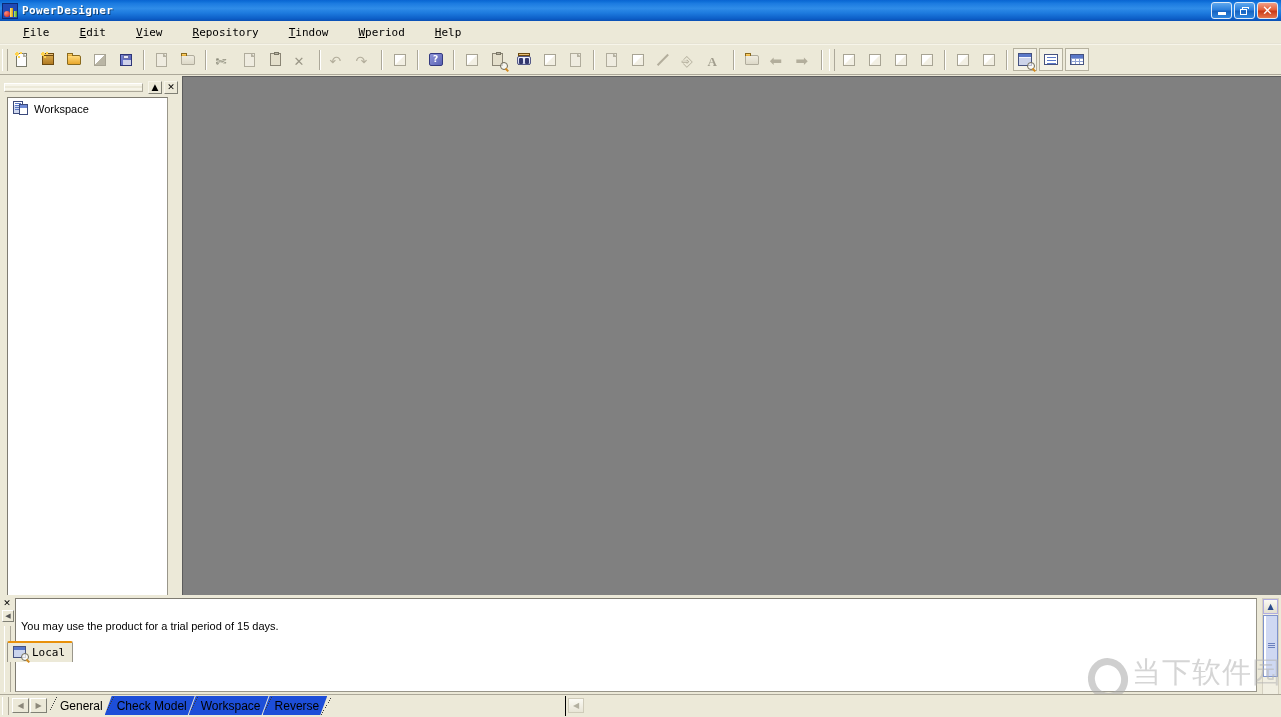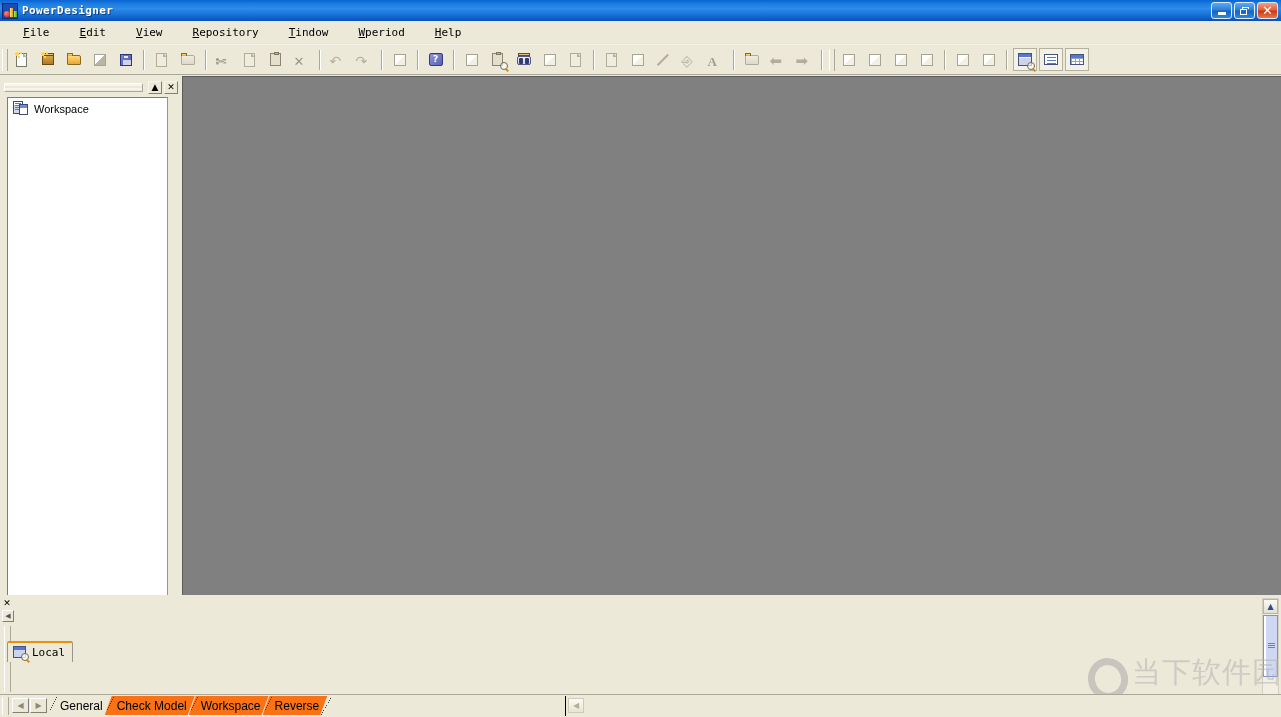"You may use the product" div.out-textarea { html: none -> <div> <div>You may use the product for a trial period of 15 days.</div> </div> }
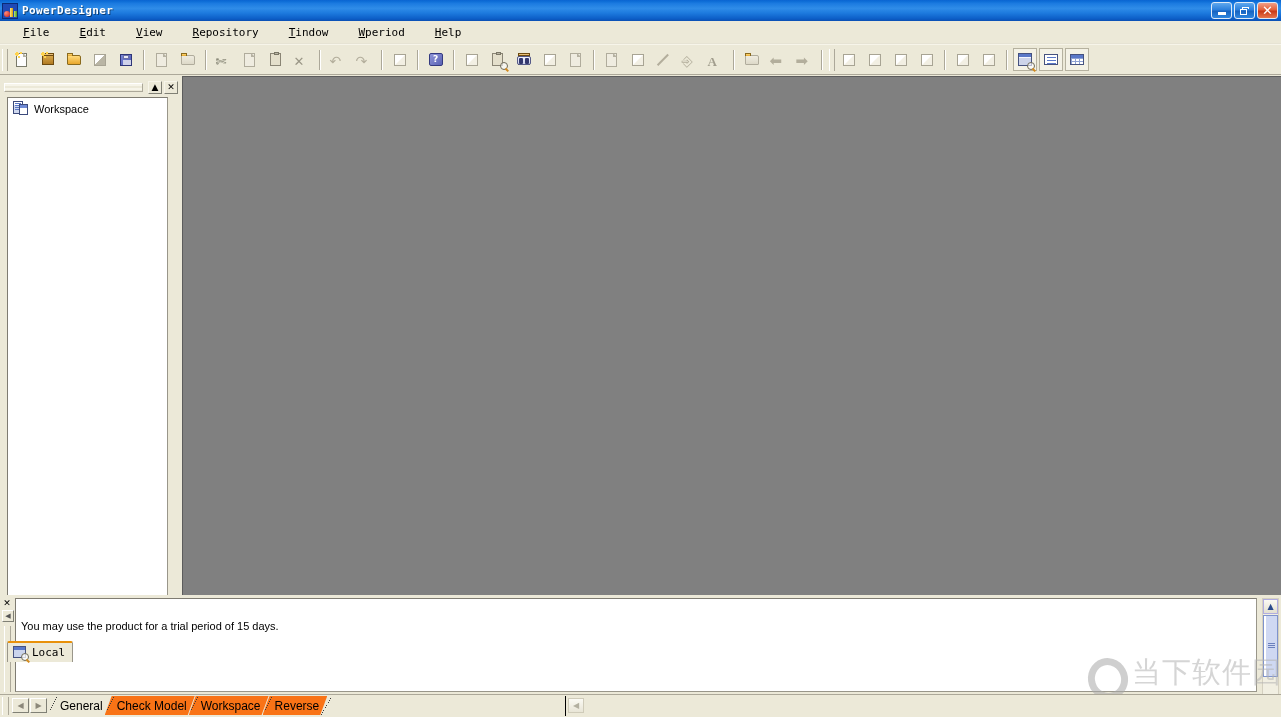"Check Model" .slanted { background: #f97316 -> #1d4ed8 }
